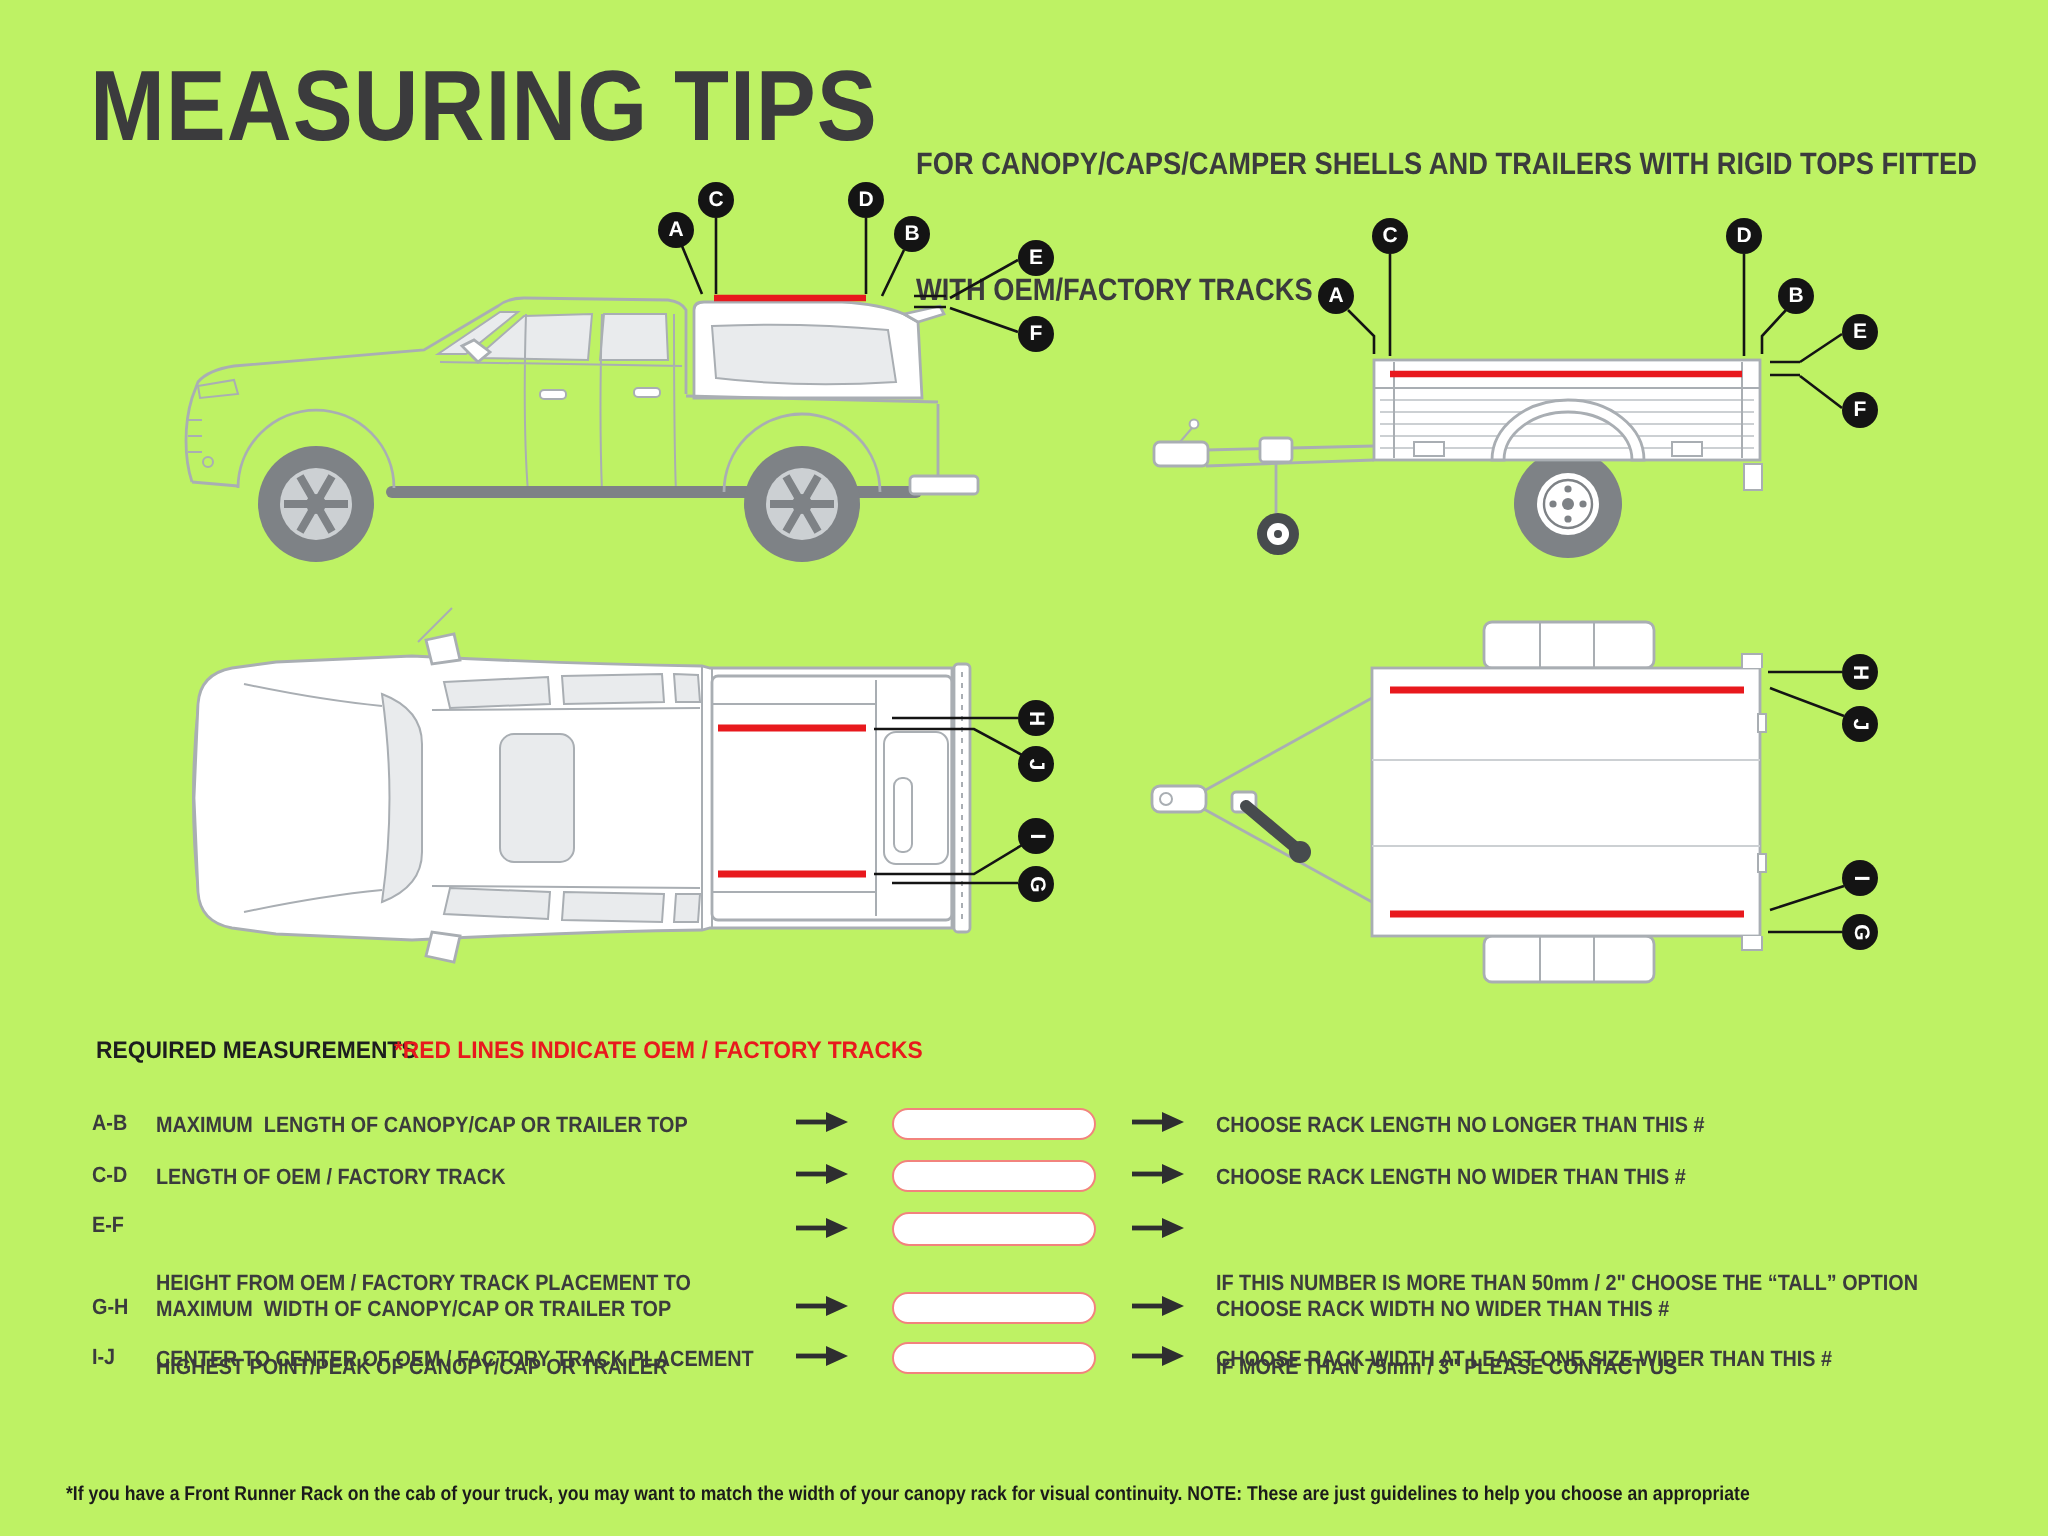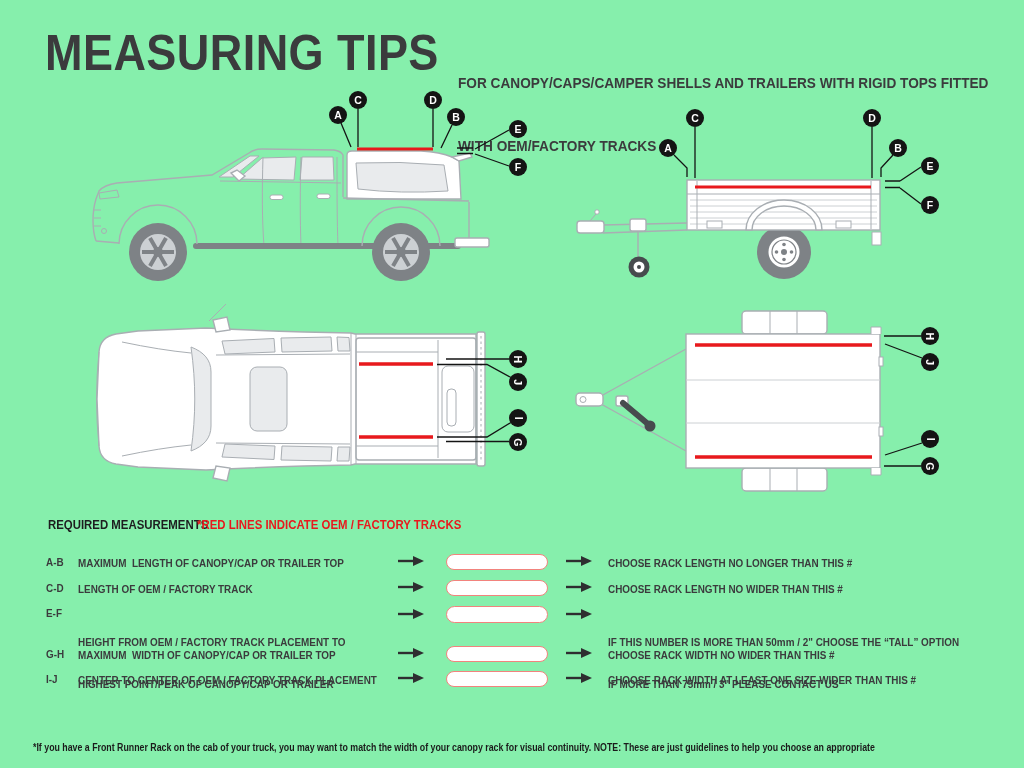"MEASURING TIPS" #page { background: #86efac -> #bef264 }
